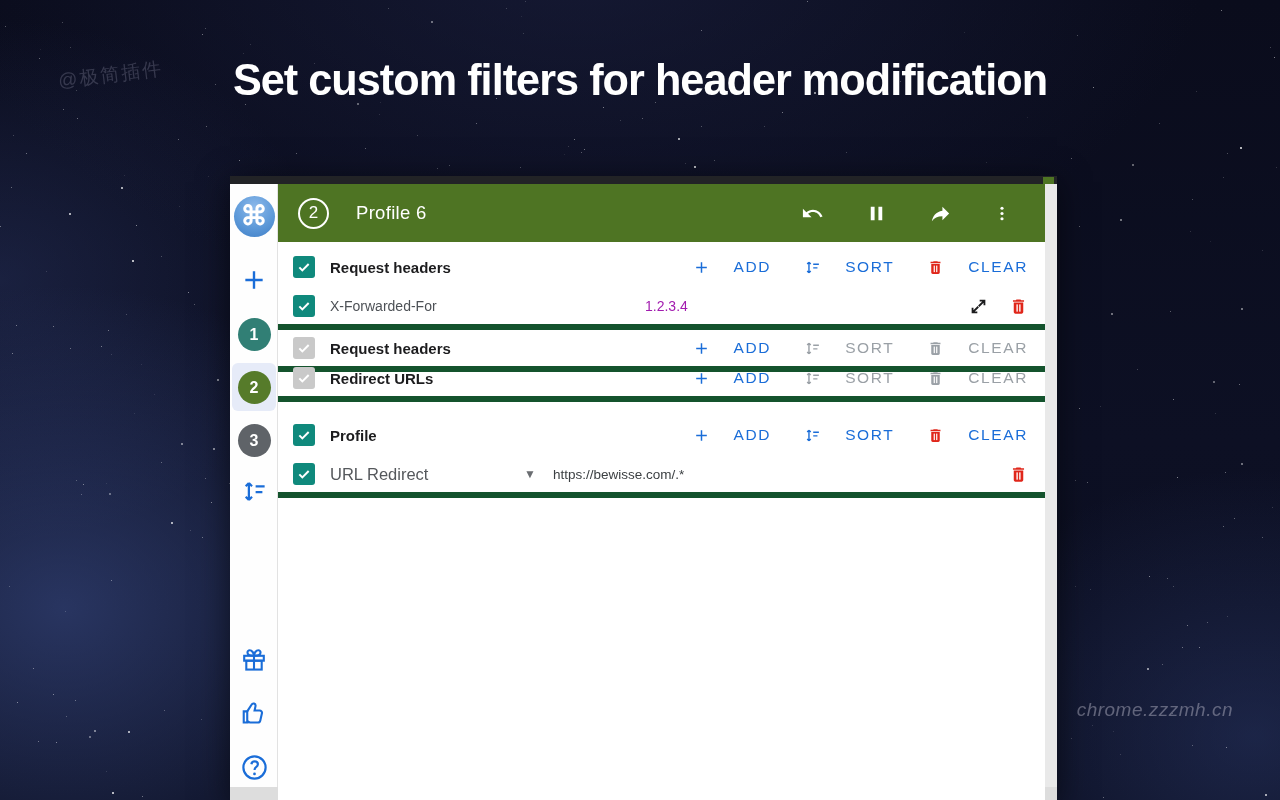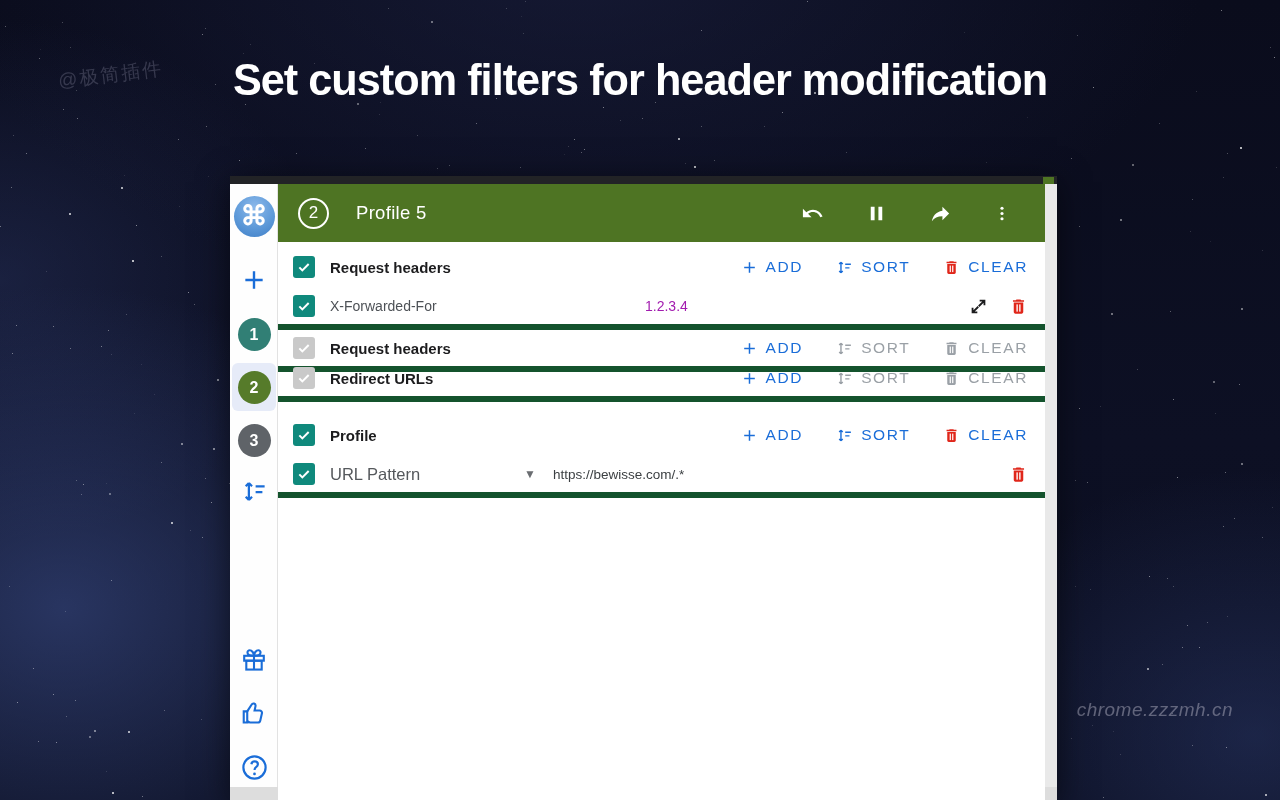"Profile 5" div.profile-name { text: 5 -> 6 }
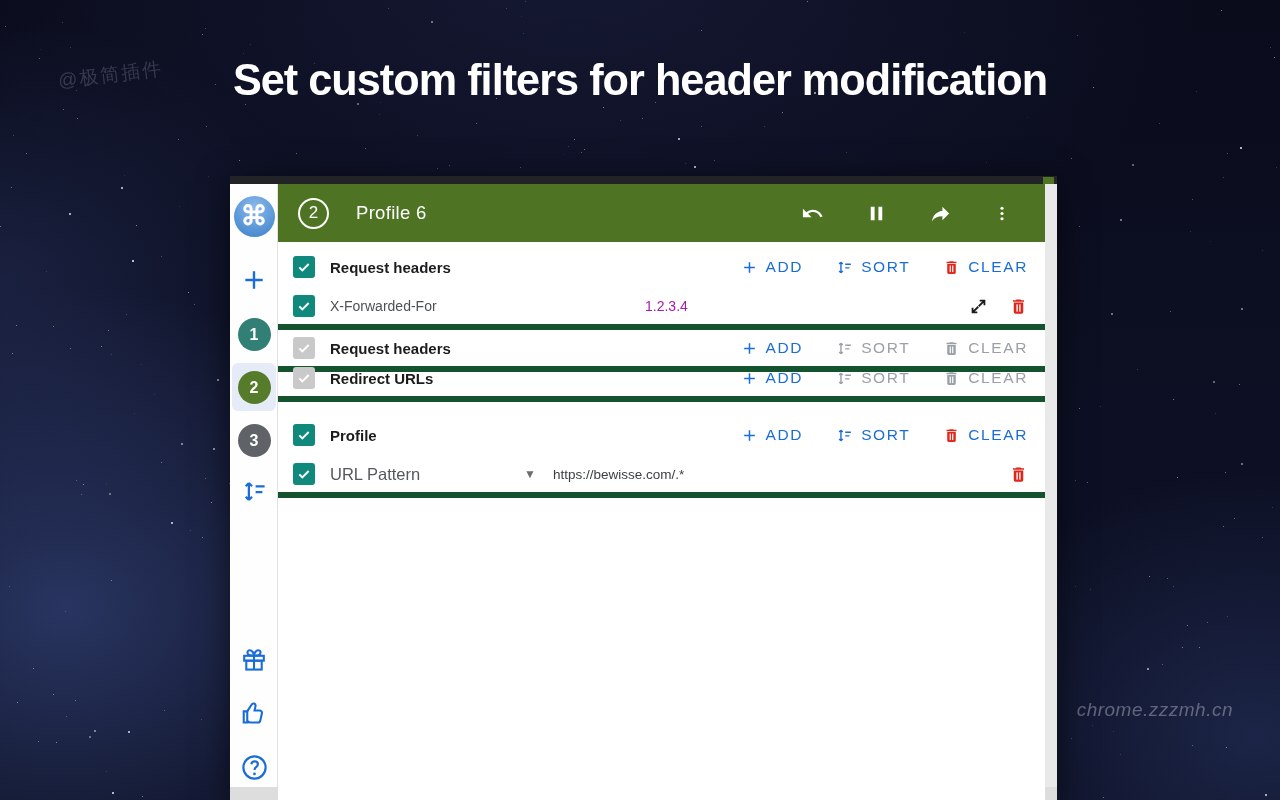"ADD" .action { gap: 8px -> 24px }
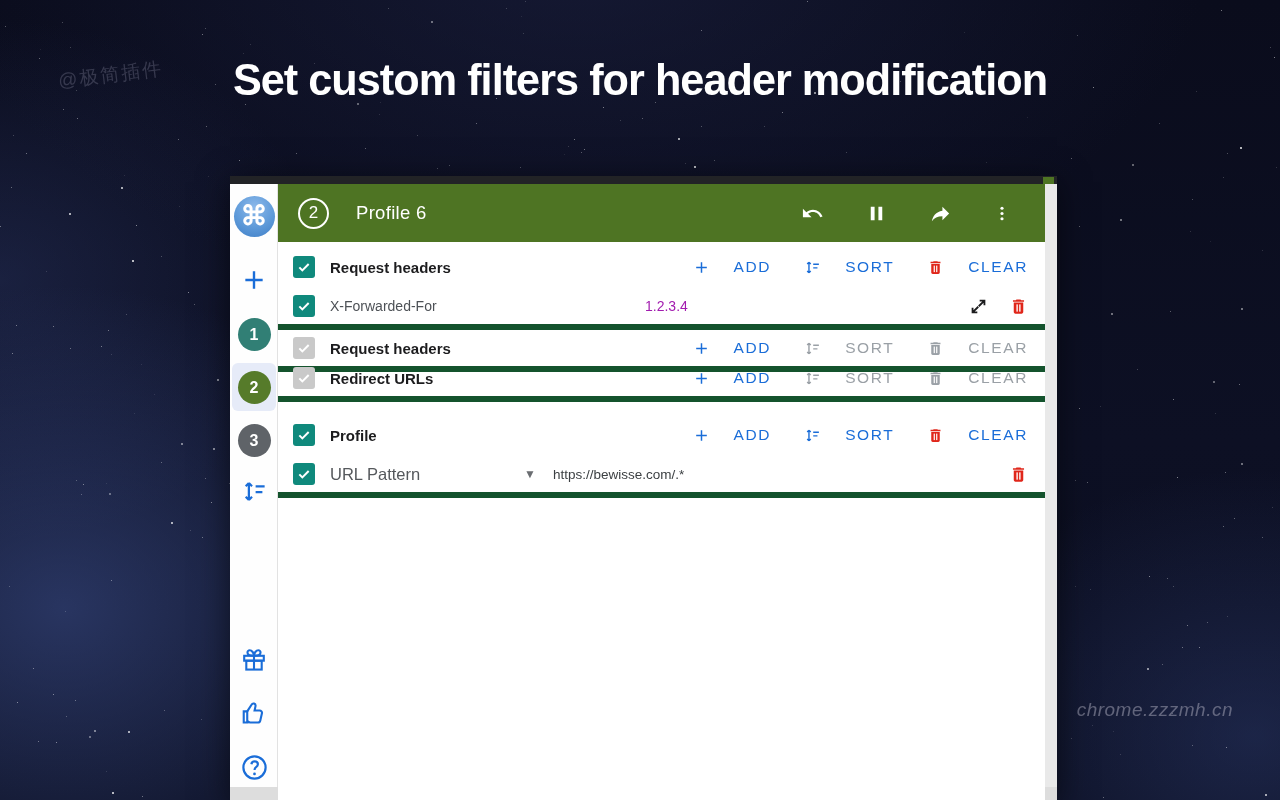"URL Pattern" span.row-label { text: Pattern -> Redirect }
